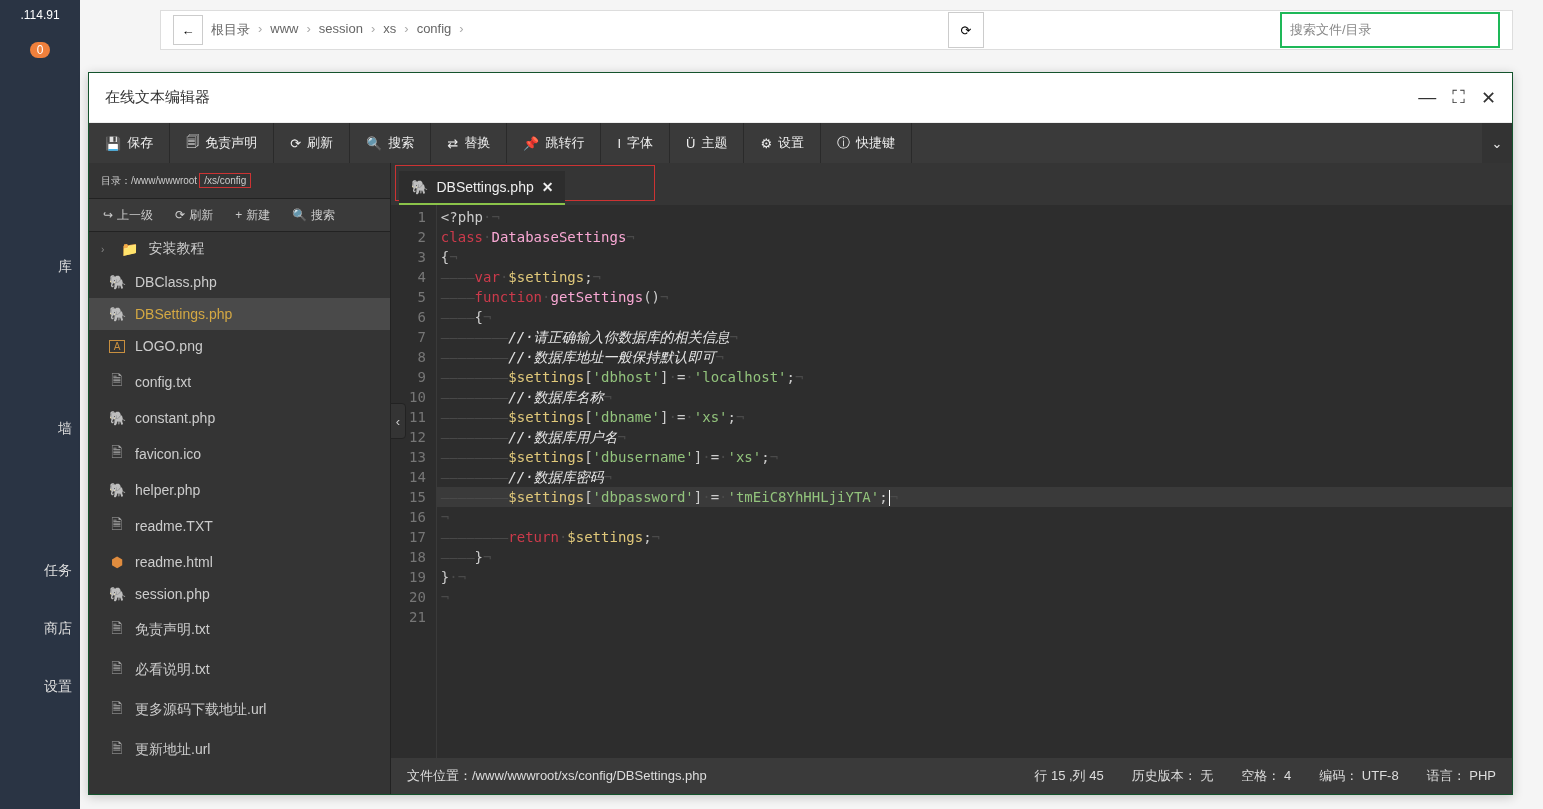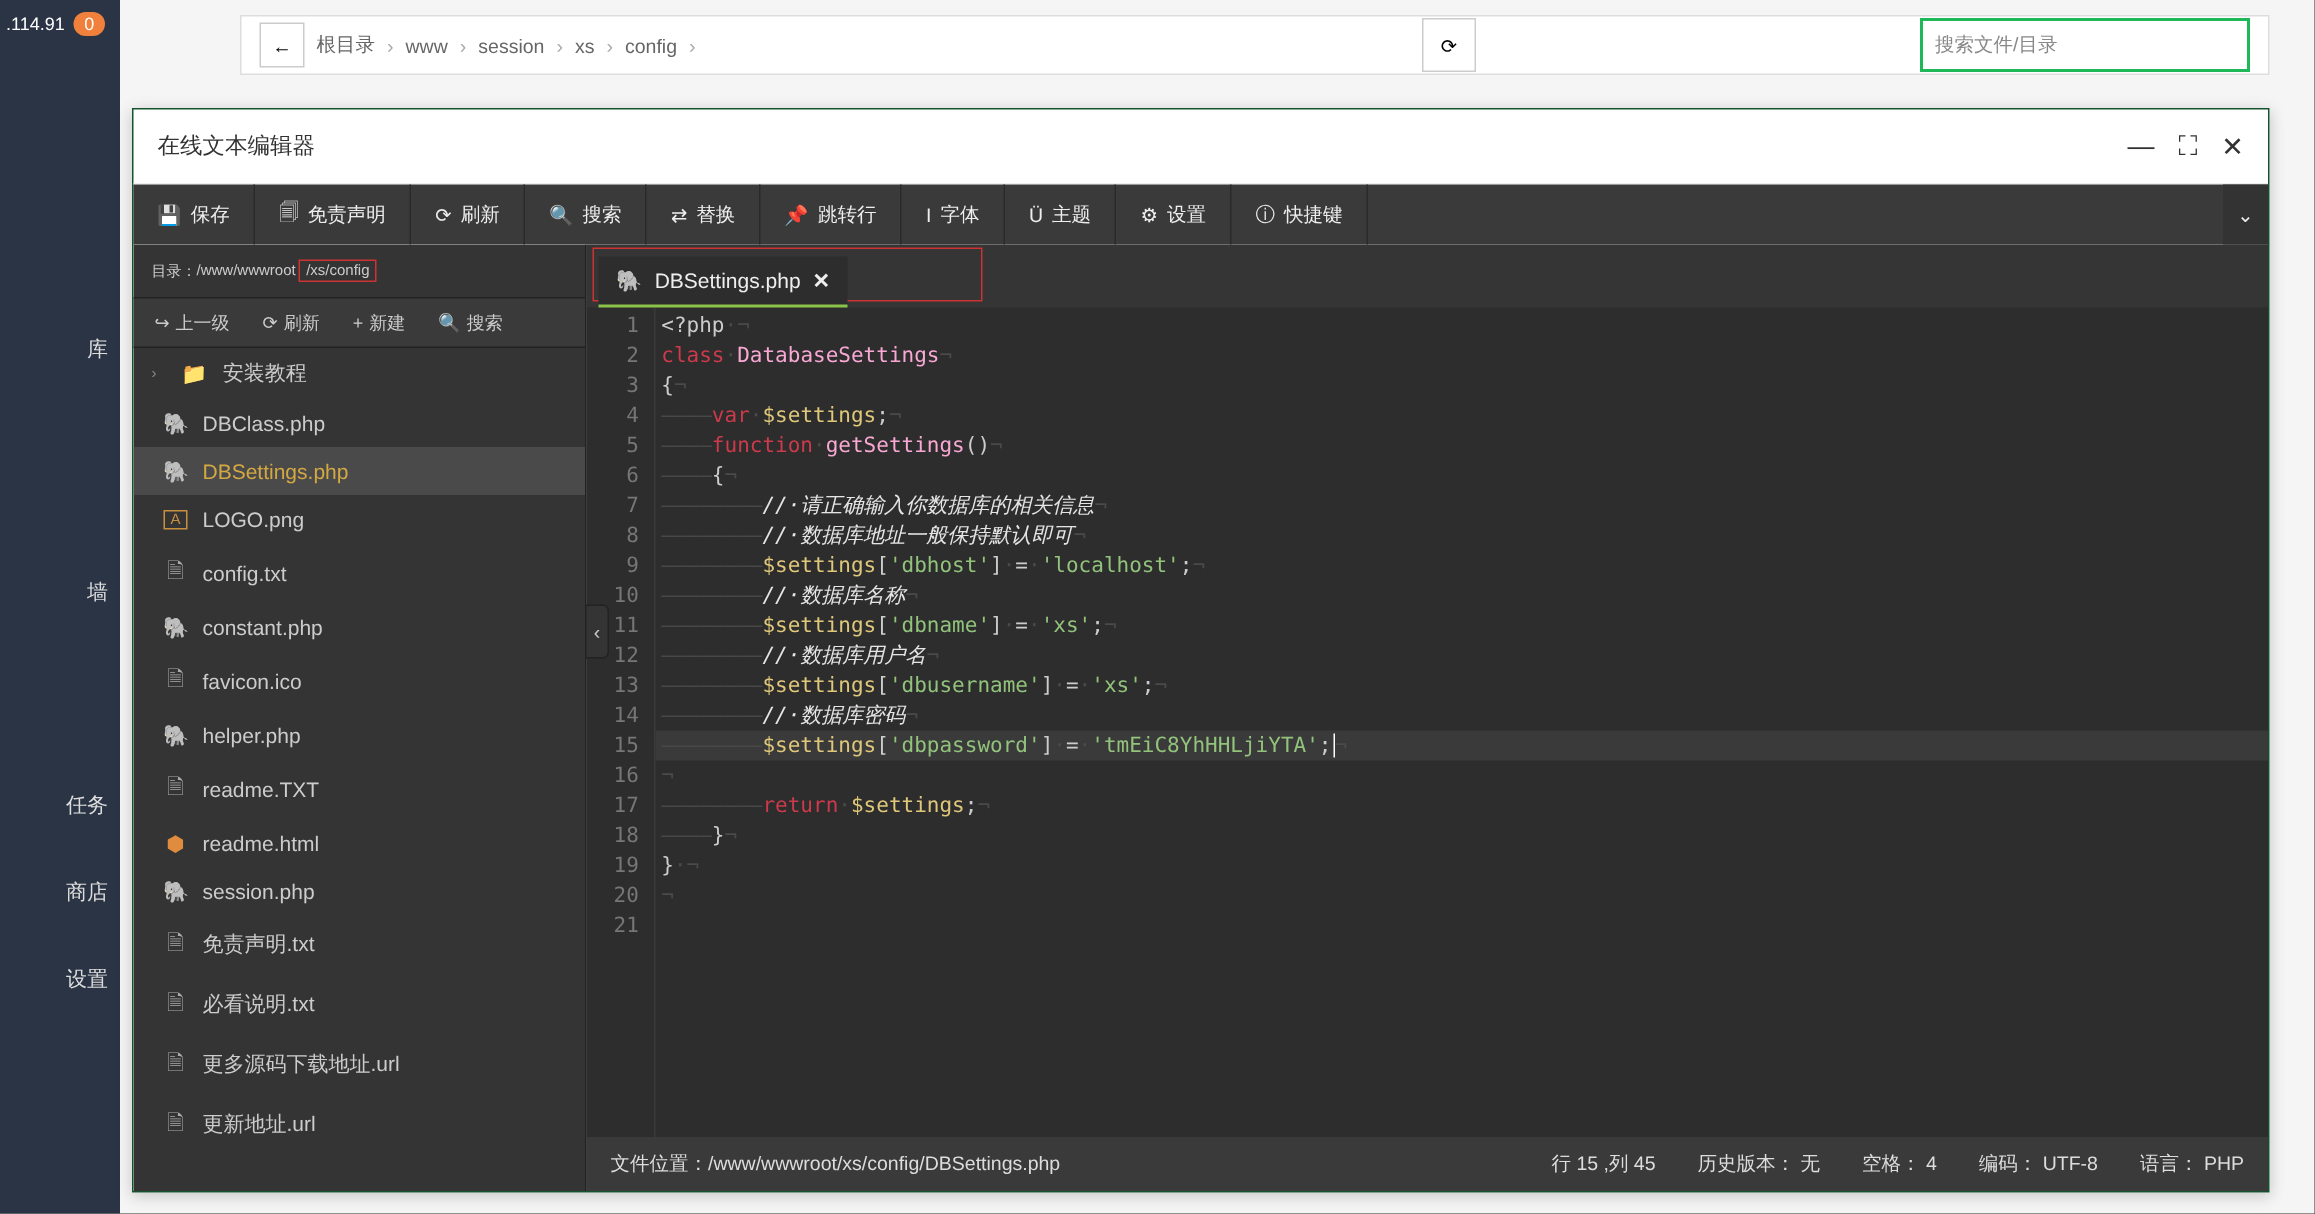".114.91" .app-sidebar .ip { flex-direction: none -> column; gap: 6px -> 20px; padding: 8px 4px -> 8px 20px }
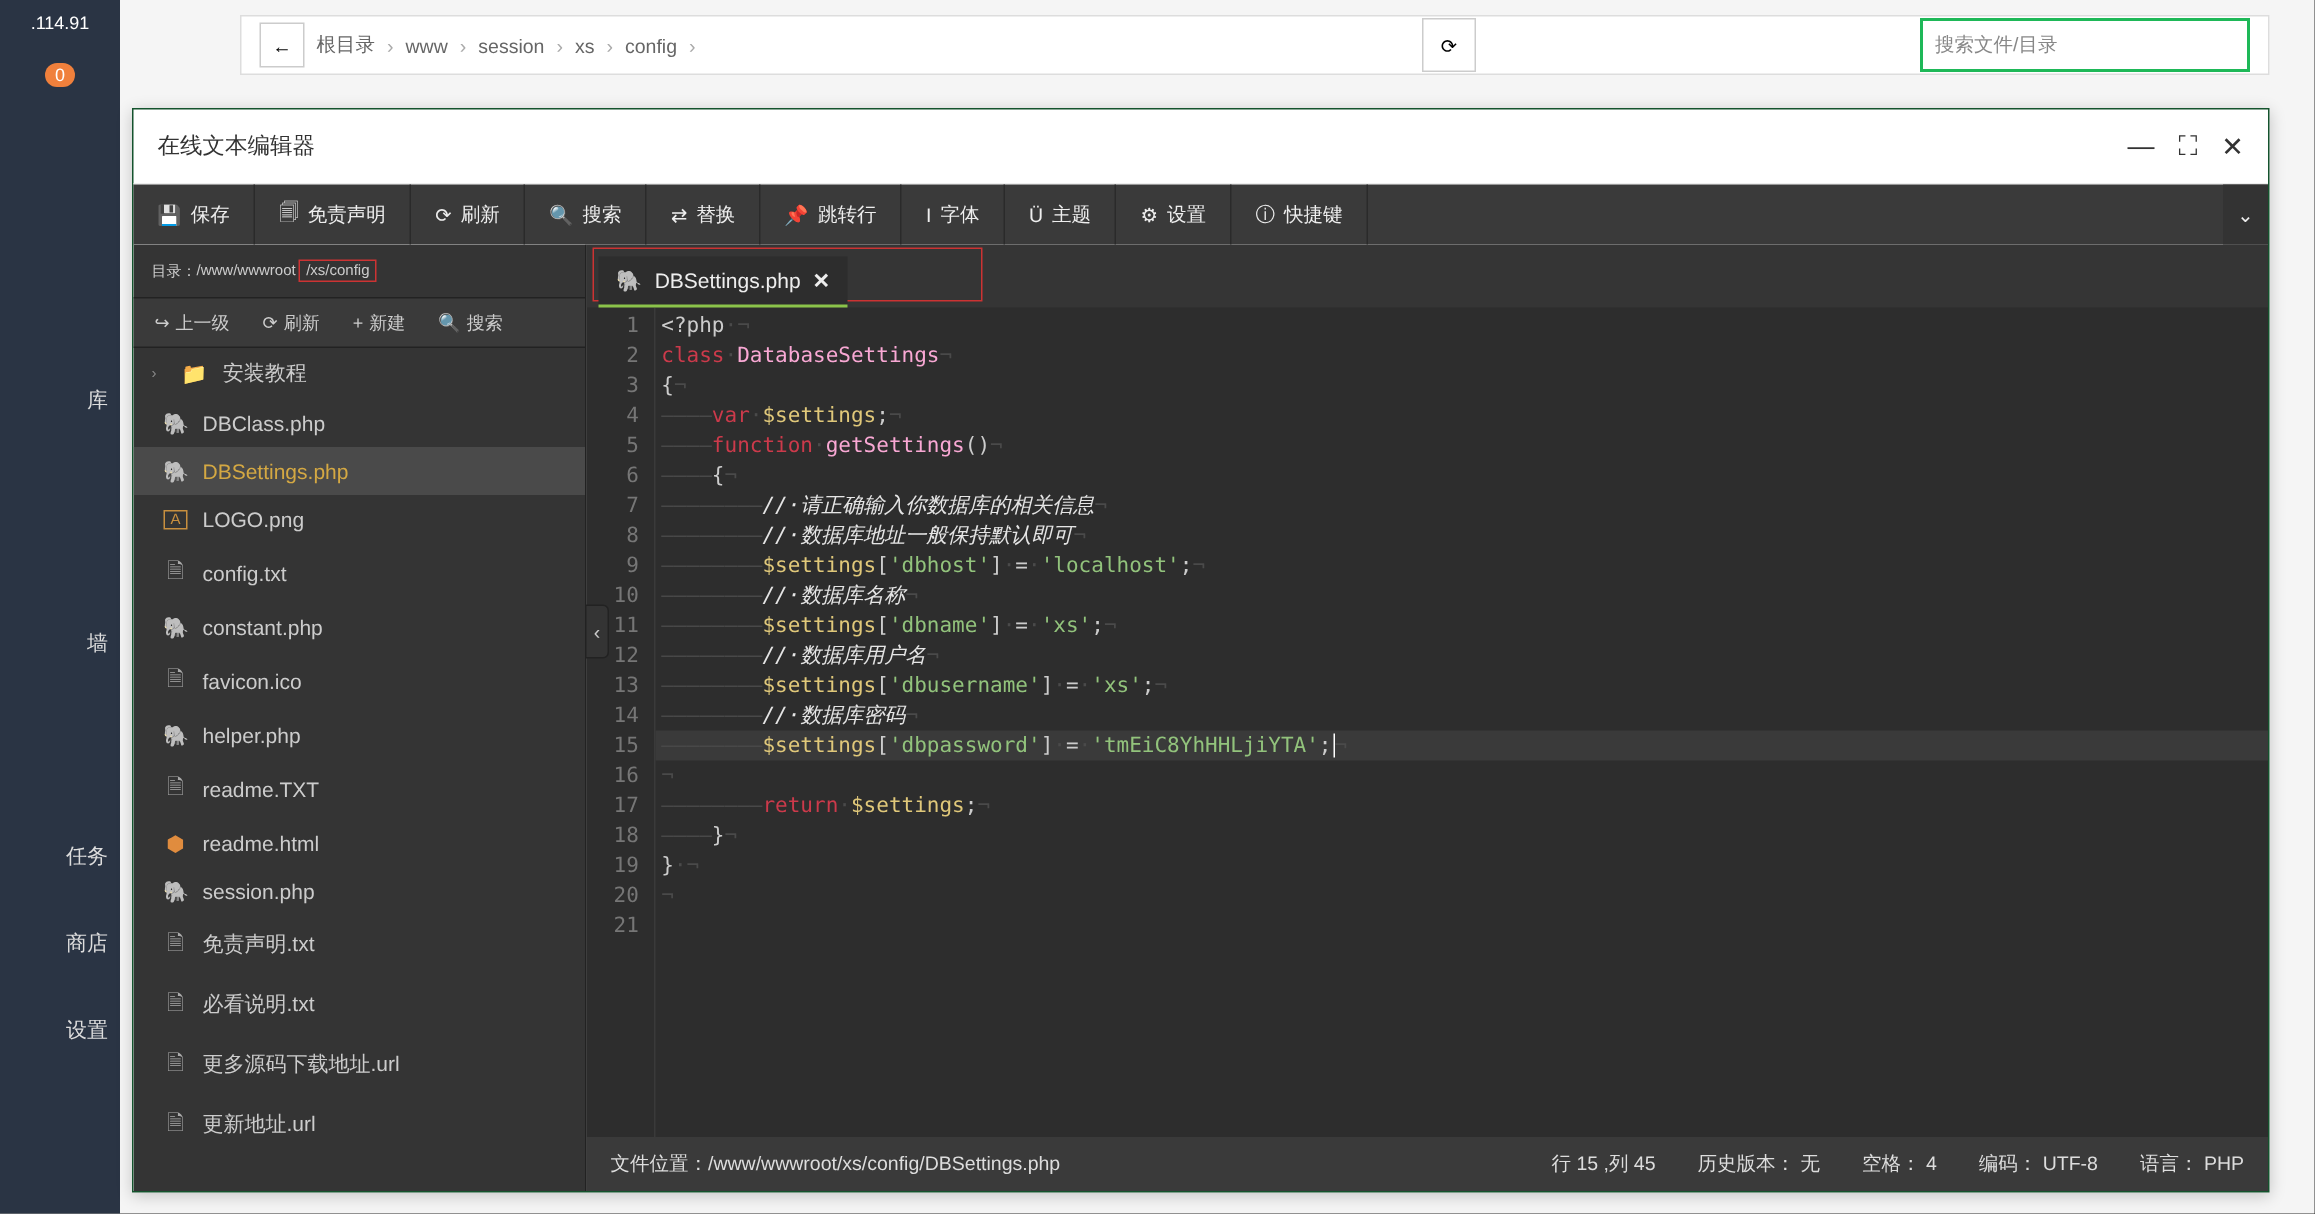"根目录" .breadcrumb { align-items: center -> none }
